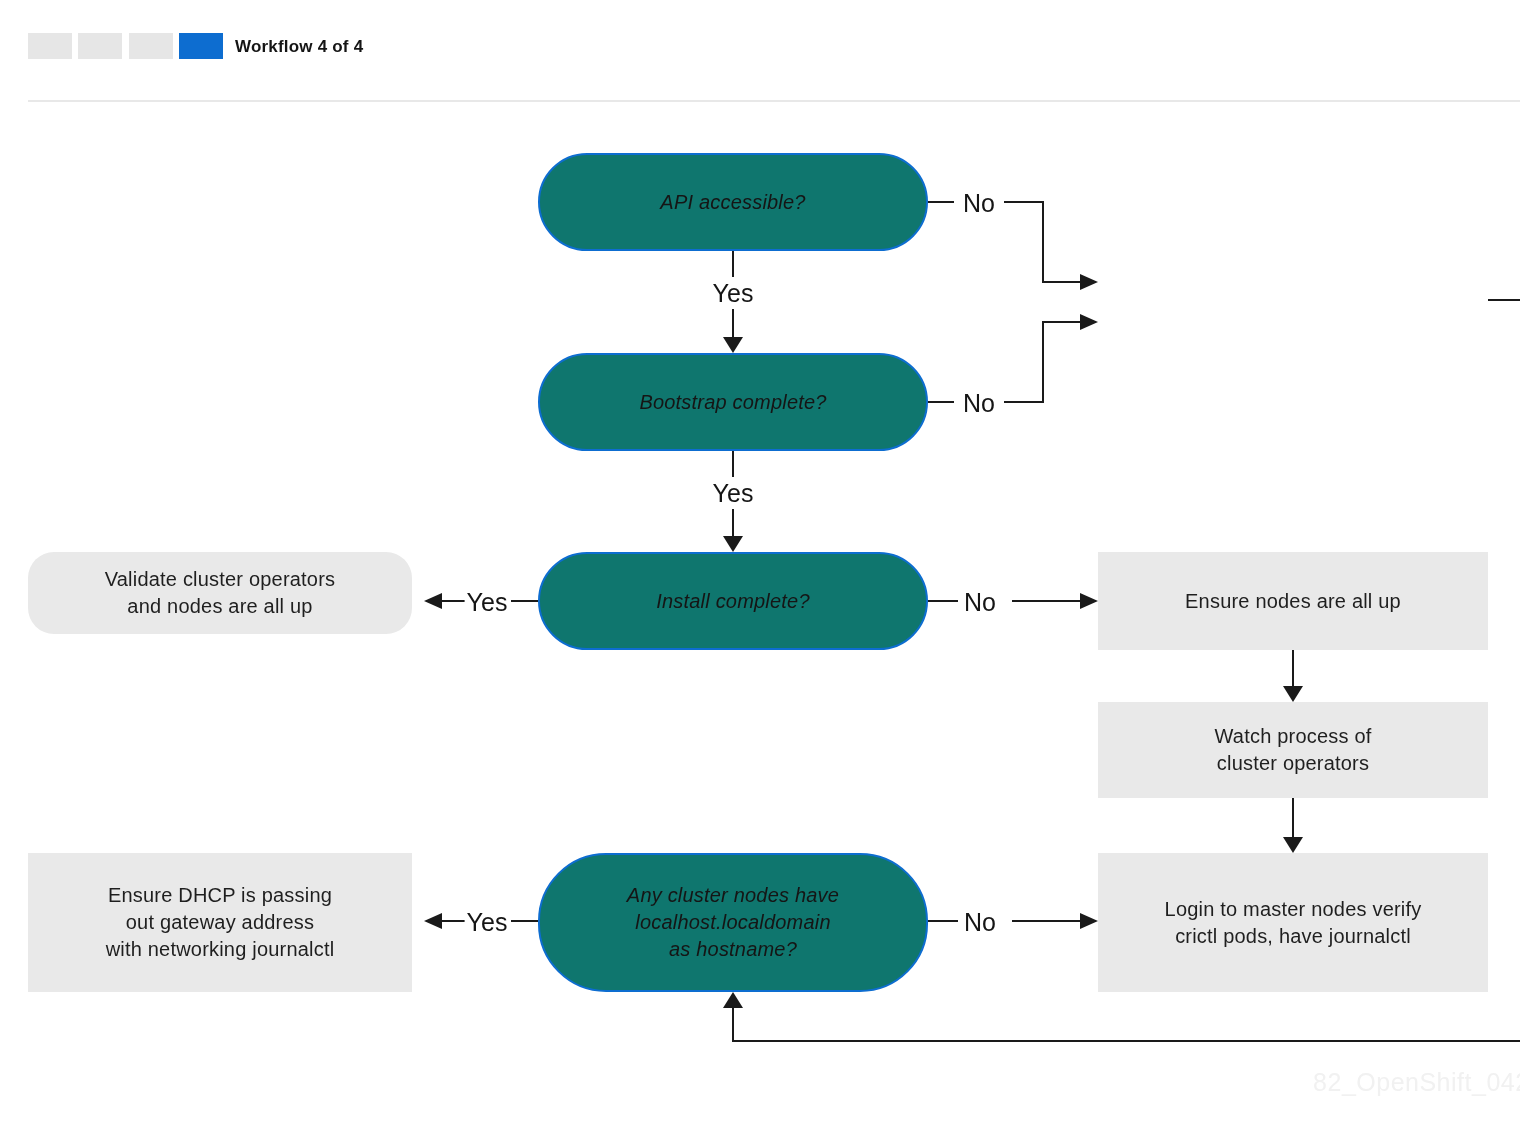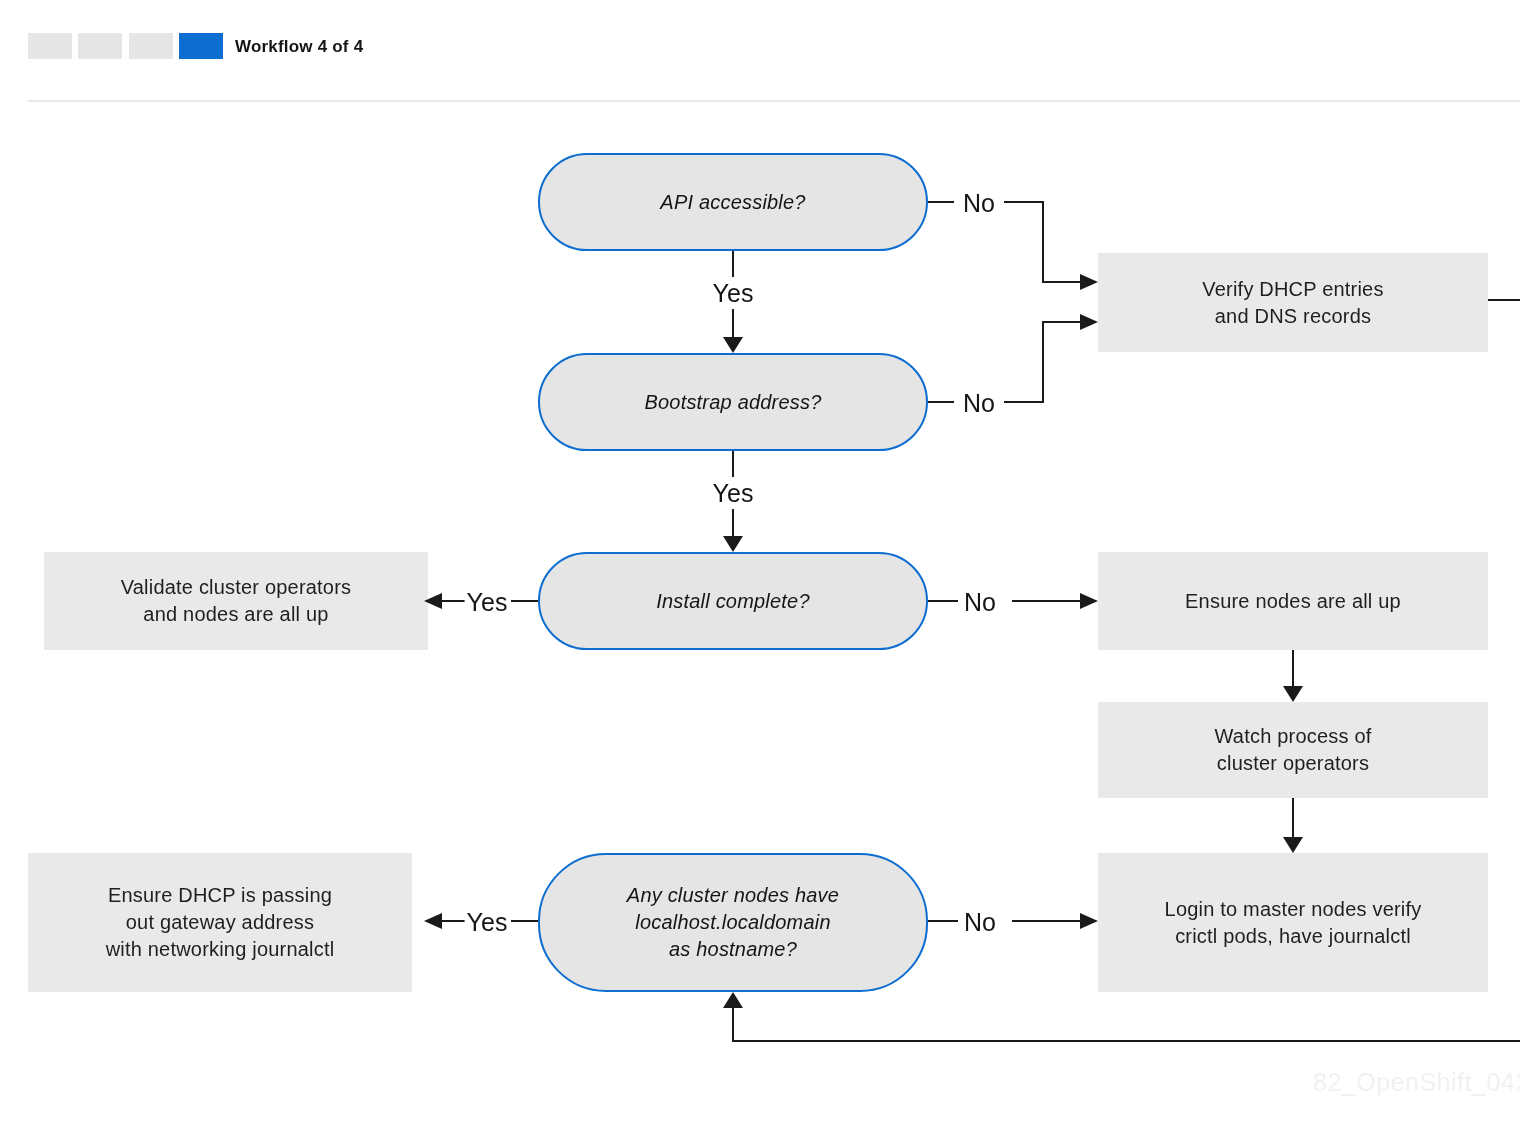"API accessible?" .pill { background: #e5e5e5 -> #0f766e }
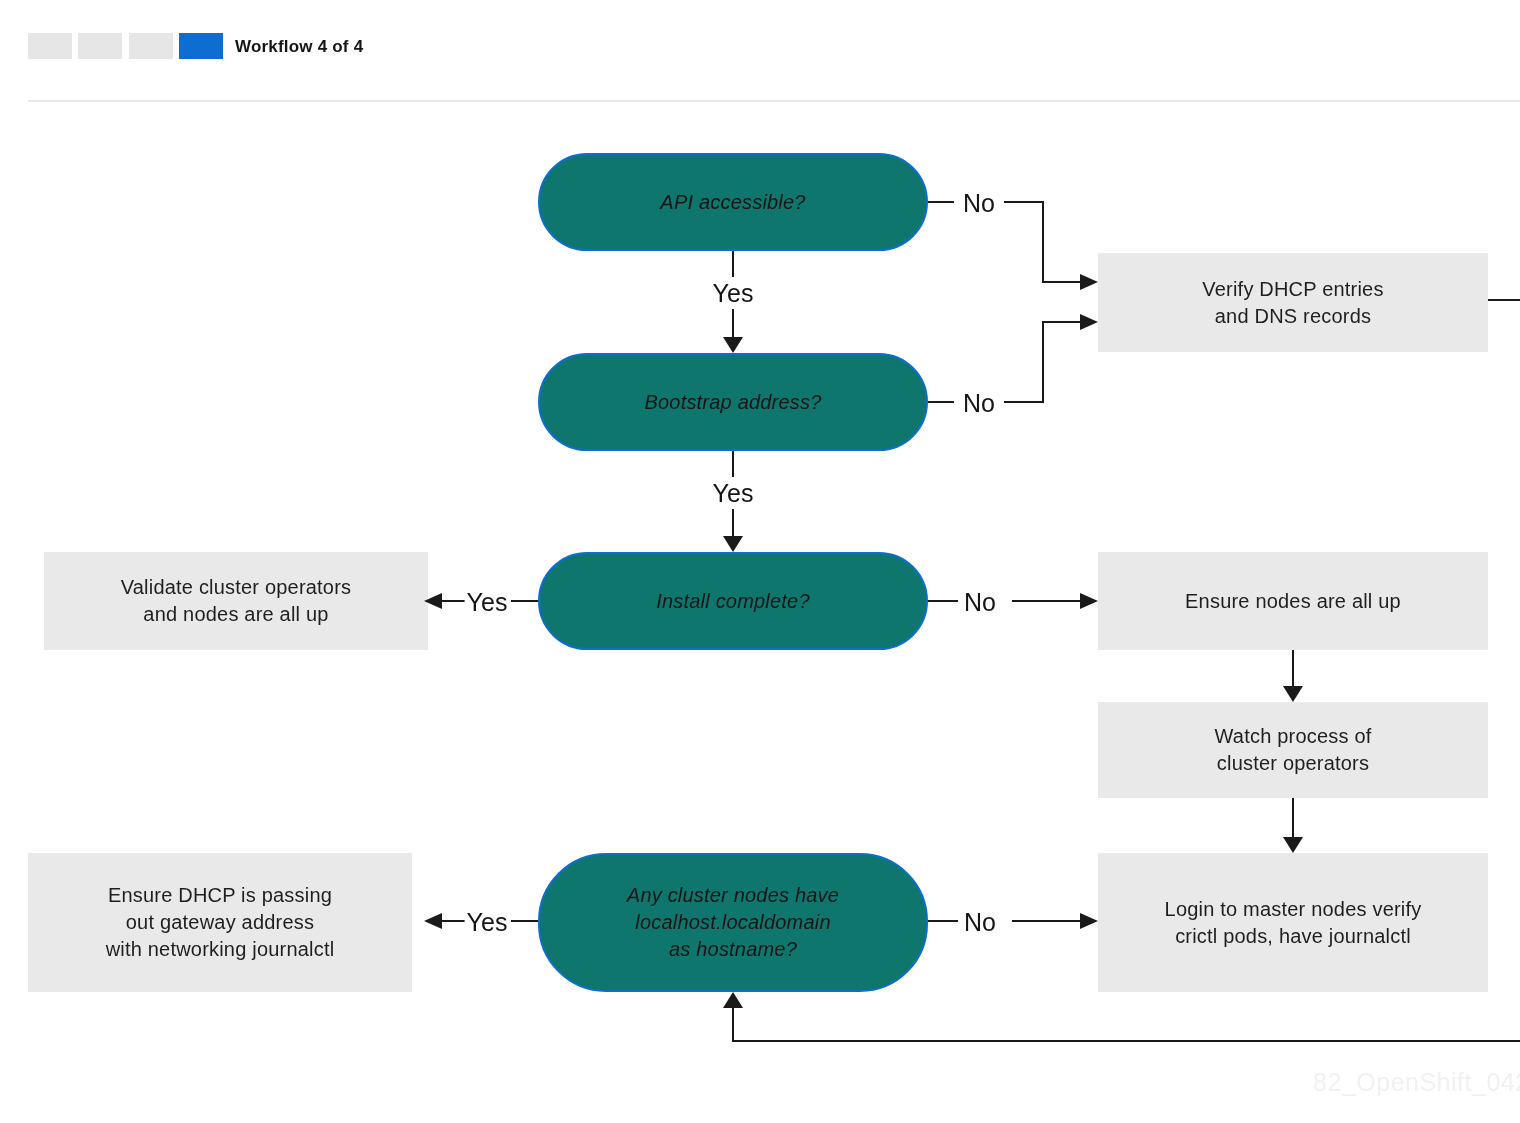"Verify DHCP entries" div.gbox { html: <div>Verify DHCP entries and DNS records</div> -> none }
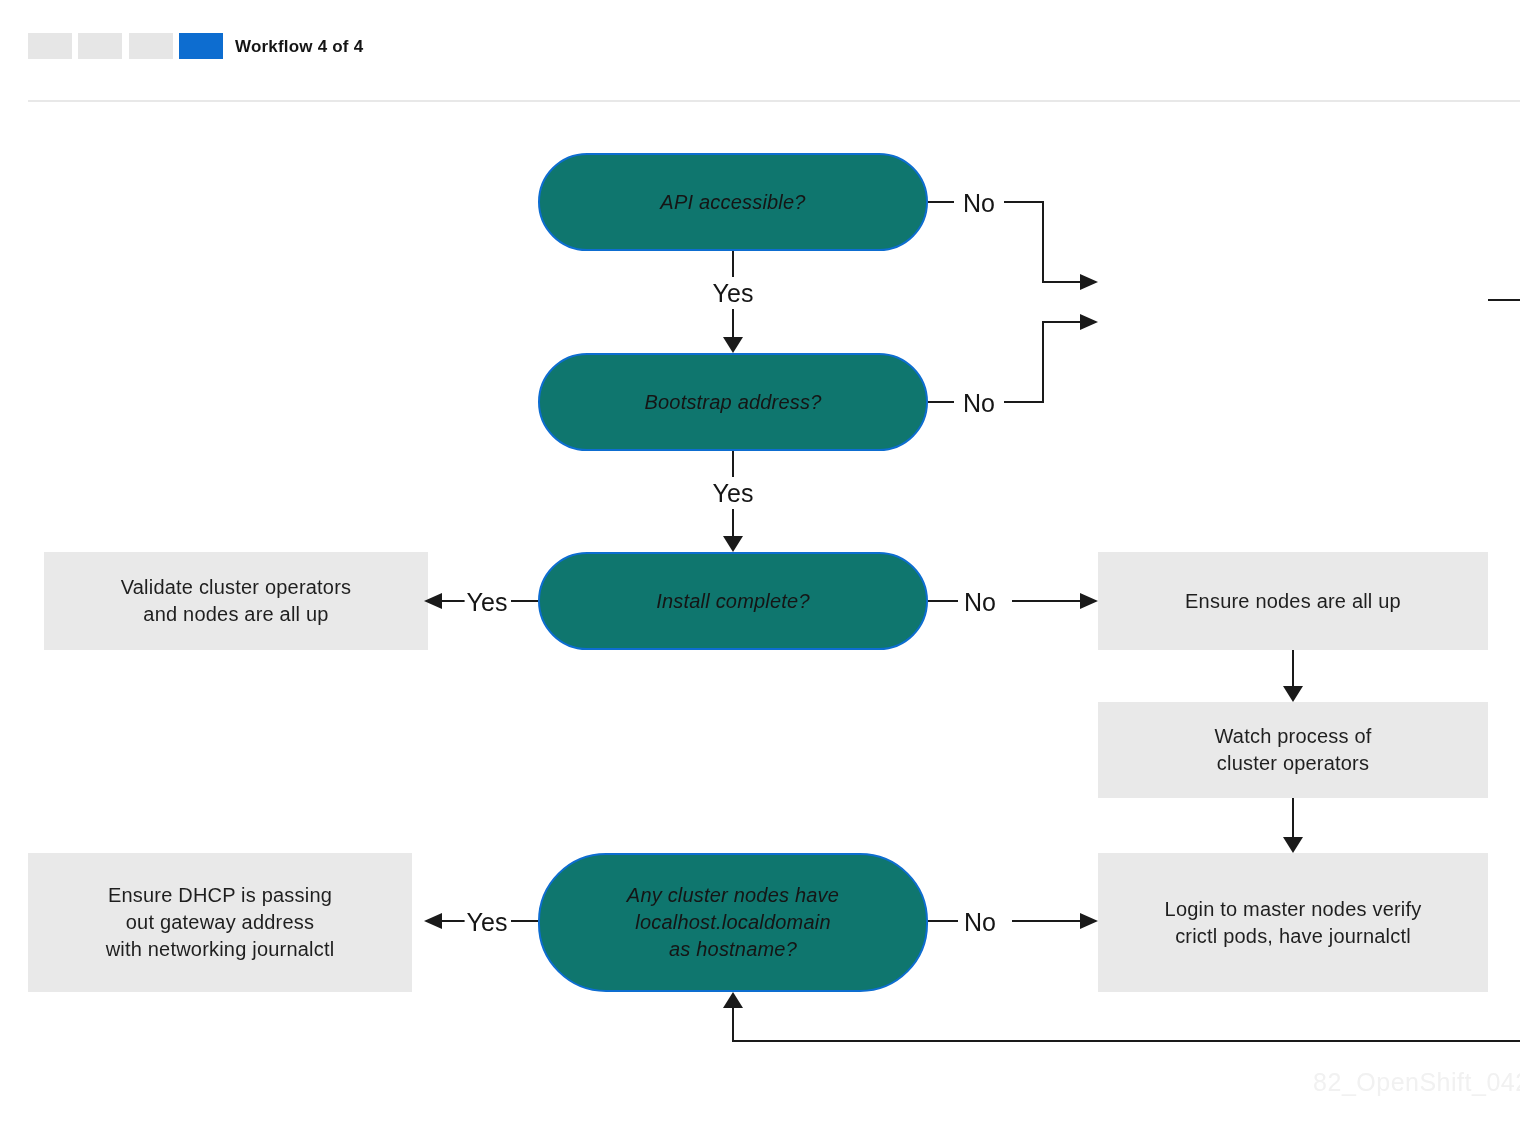"Bootstrap address?" div.pill { text: address -> complete }
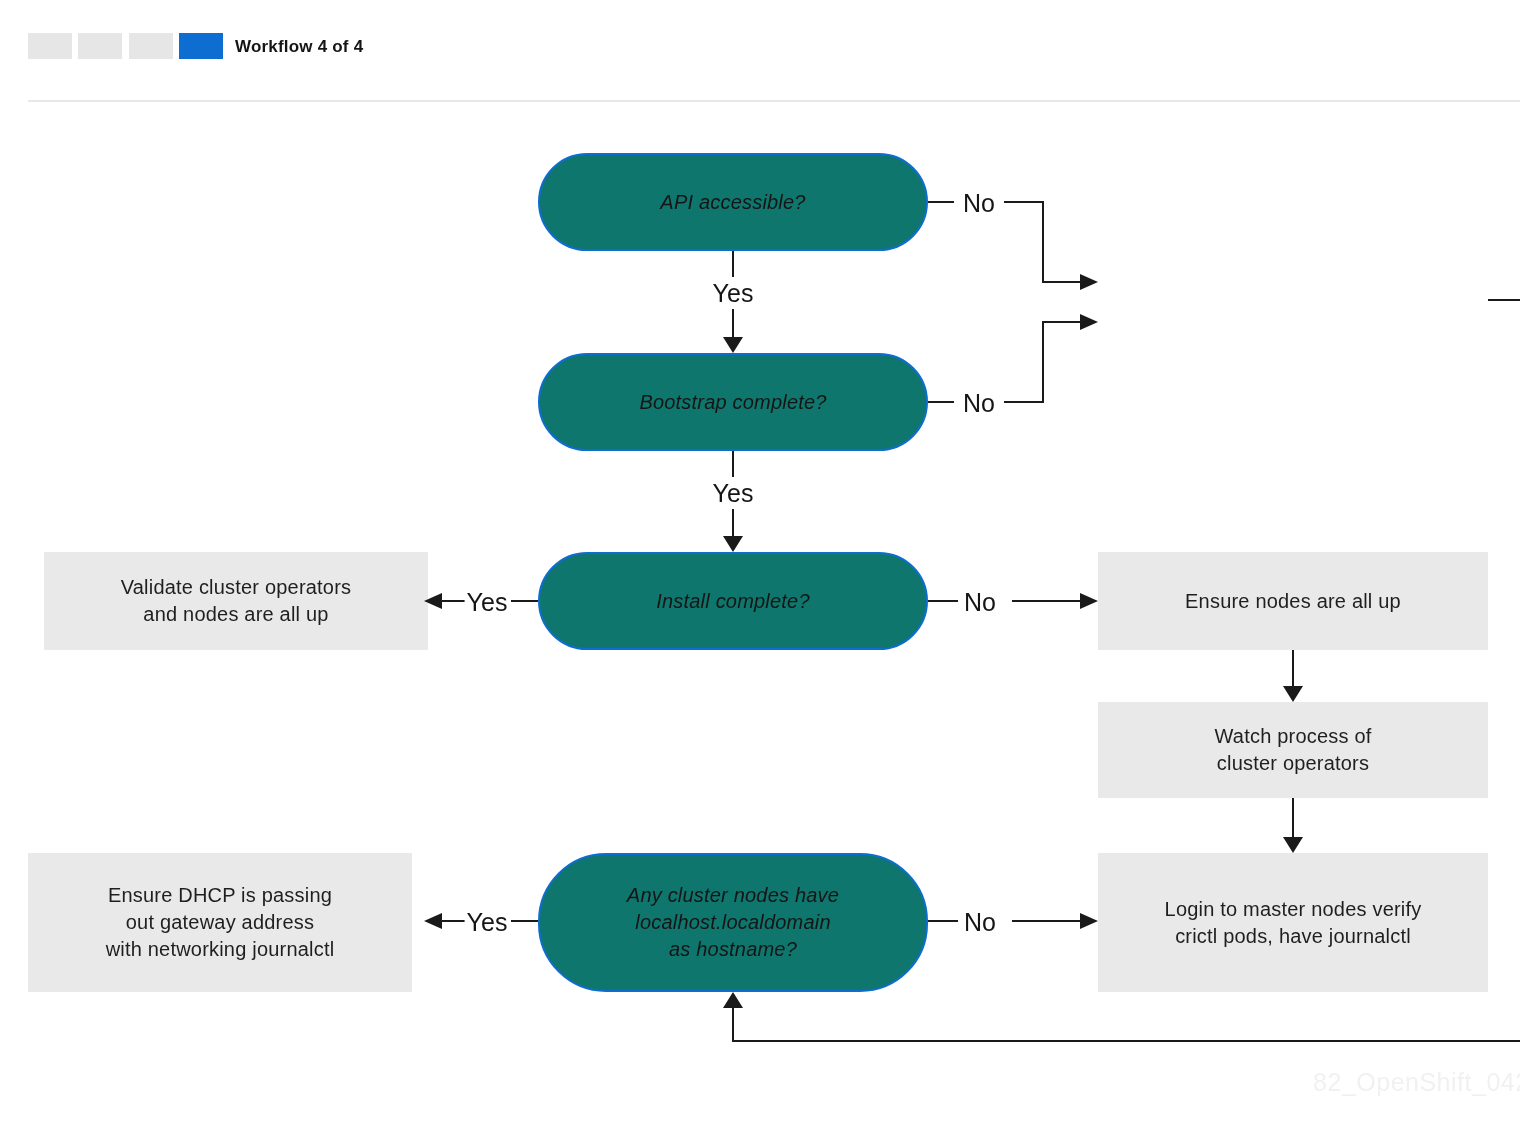"Validate cluster operators" div.gbox { border-radius: none -> 26px; height: 98px -> 82px; left: 16px -> 0 }
